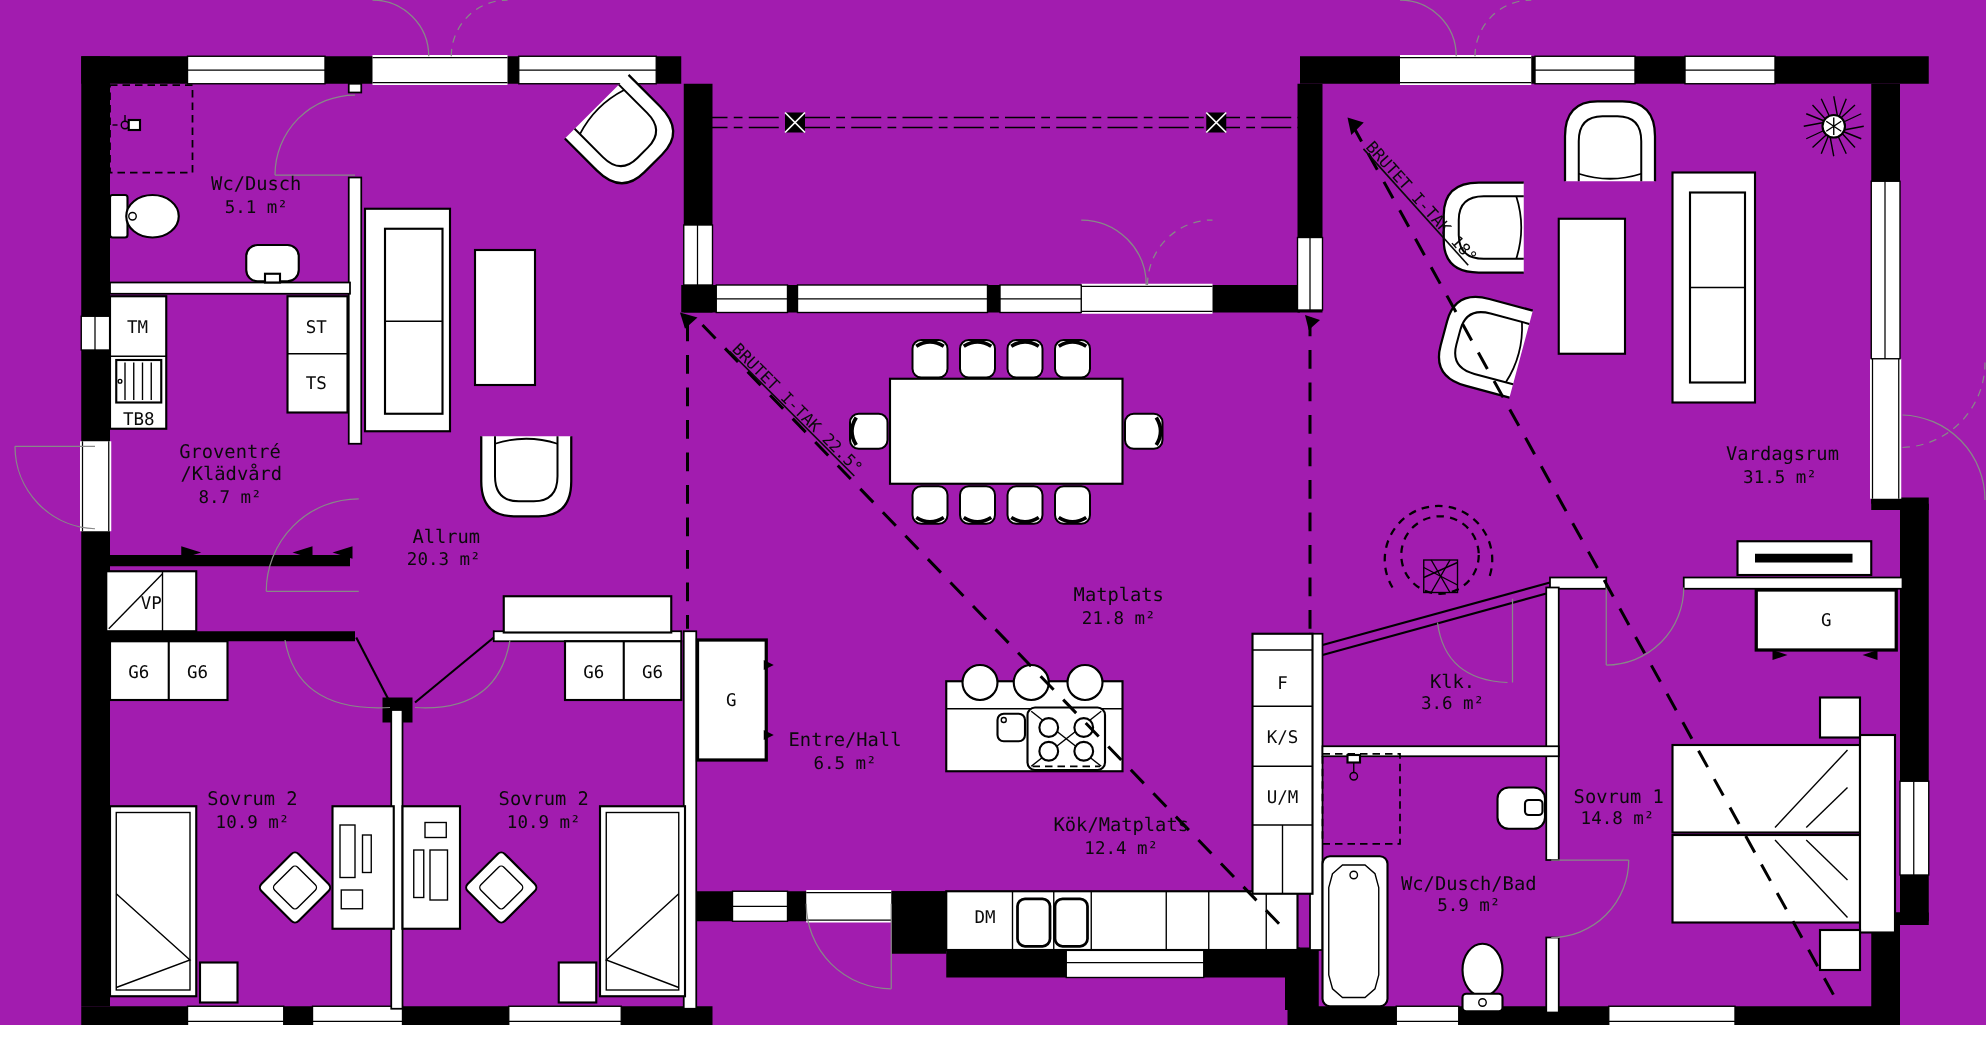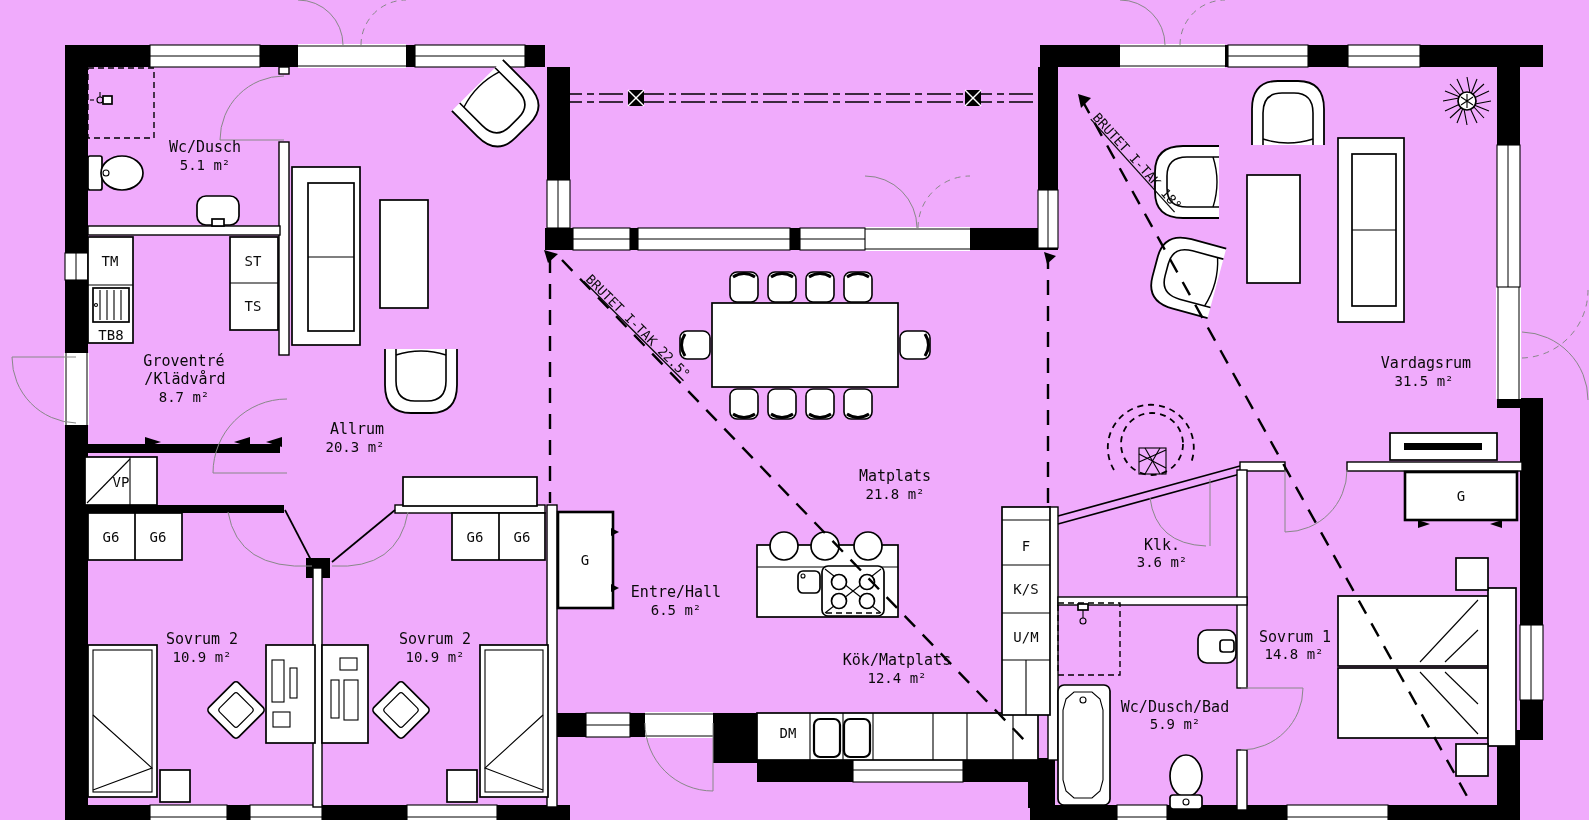"Wc/Dusch" #plan-root { background: #f0abfc -> #a21caf }
